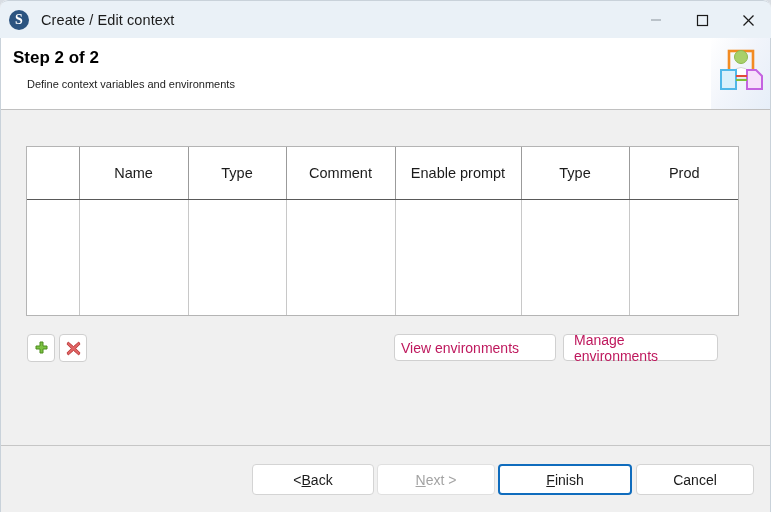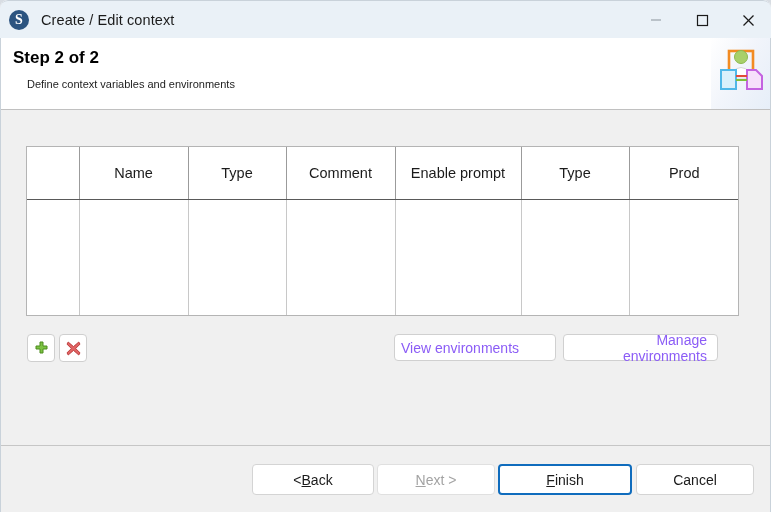"View environments" .env-btn { color: #8b5cf6 -> #be185d; text-align: right -> none }
